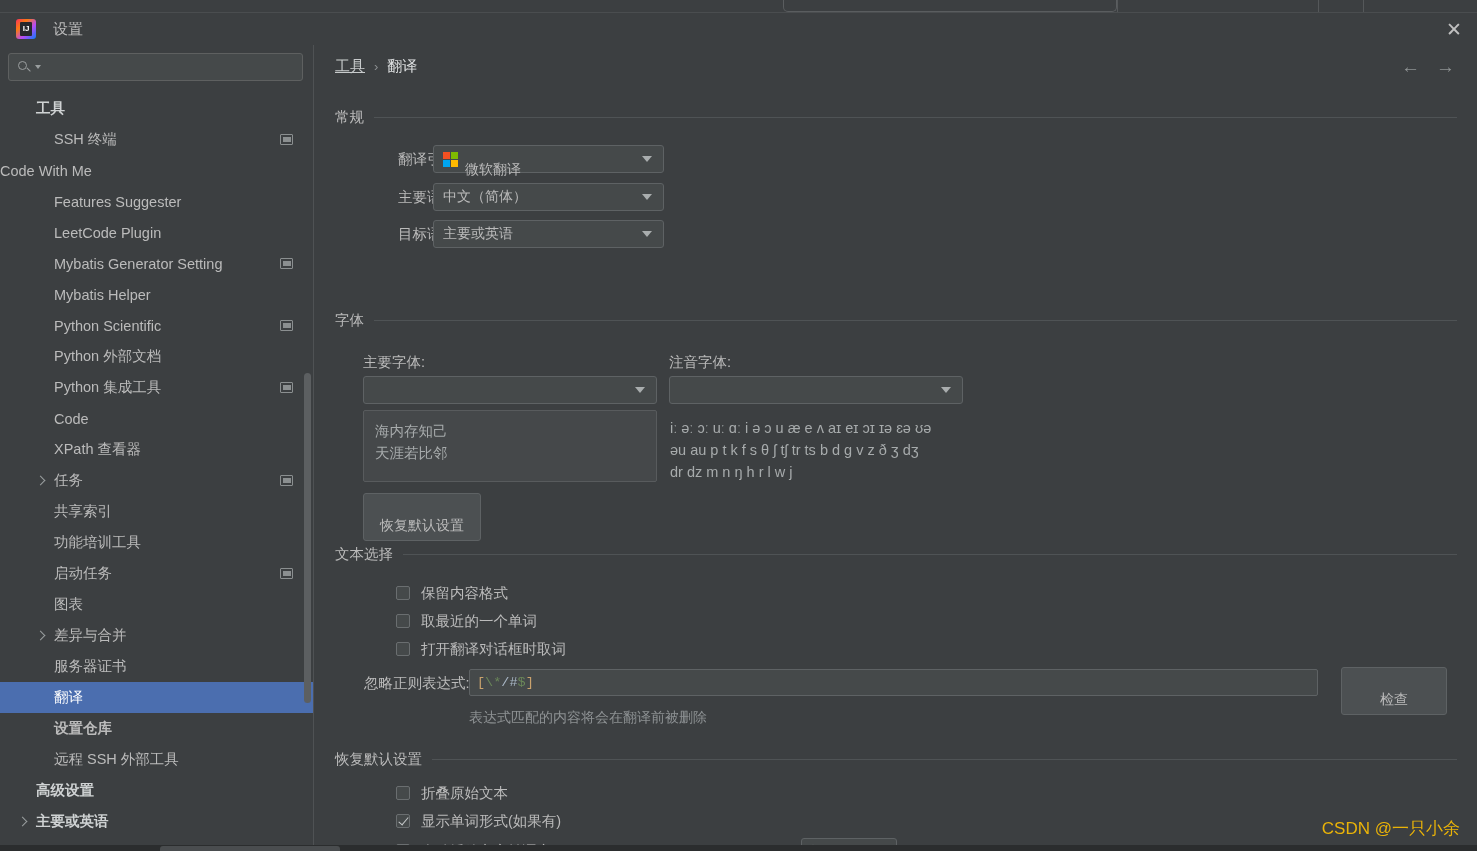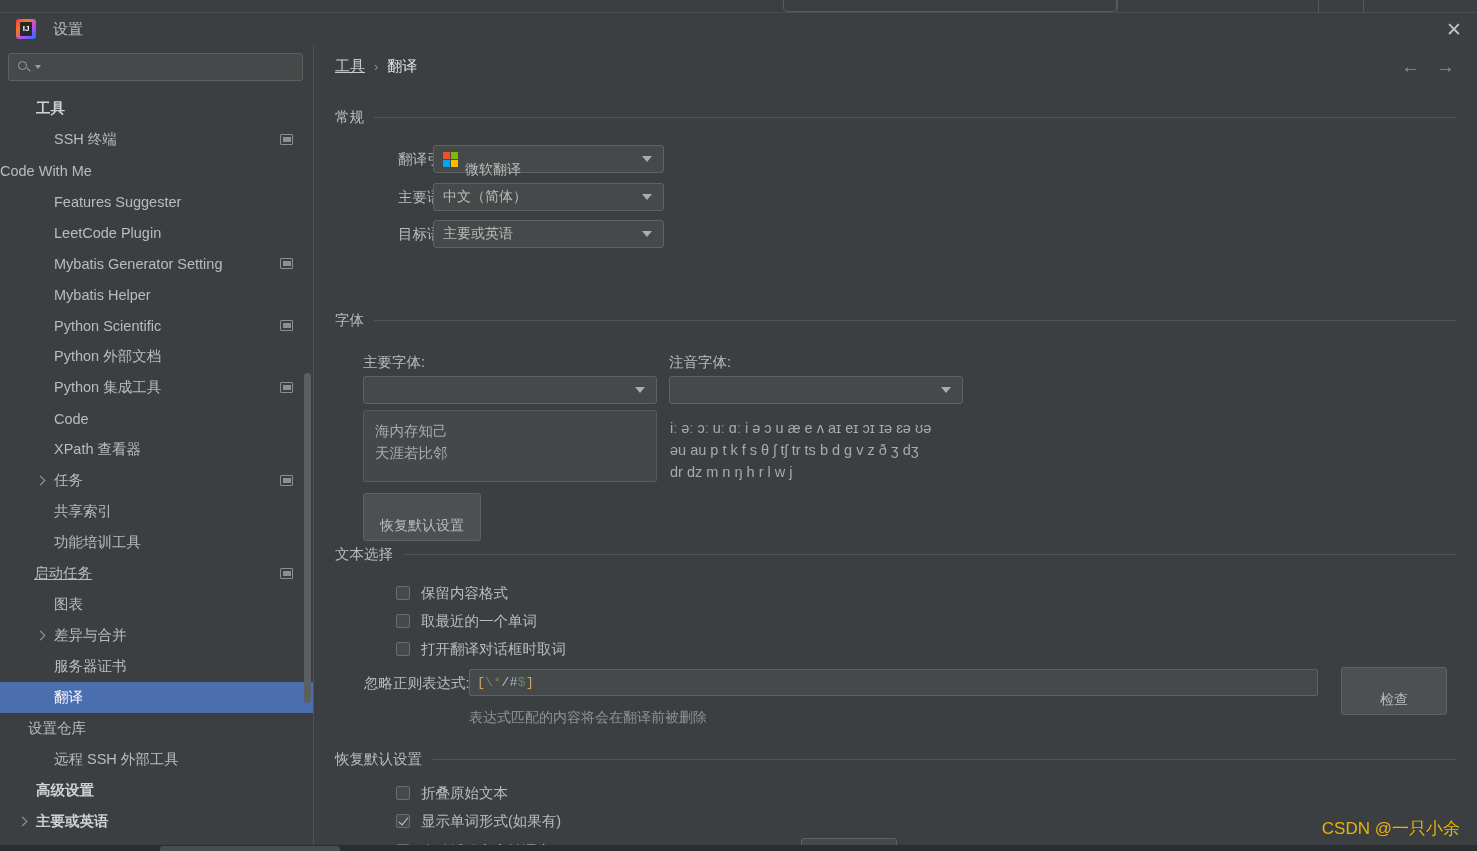"启动任务" span.tree-label { margin-left: 34px -> 54px; text-decoration: underline -> none }
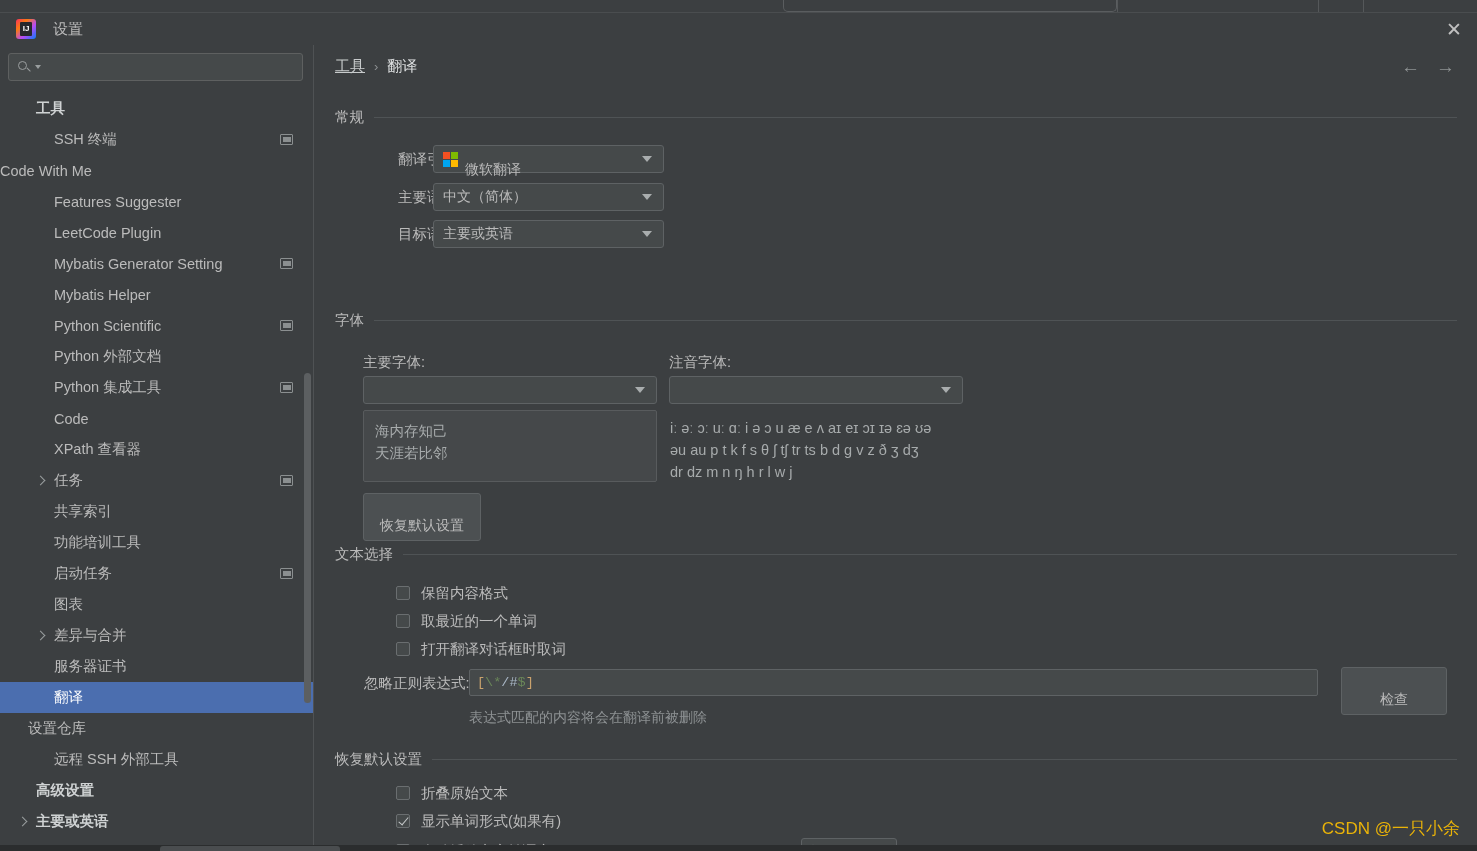"设置仓库" span.tree-label { font-weight: none -> bold; margin-left: 28px -> 54px }
